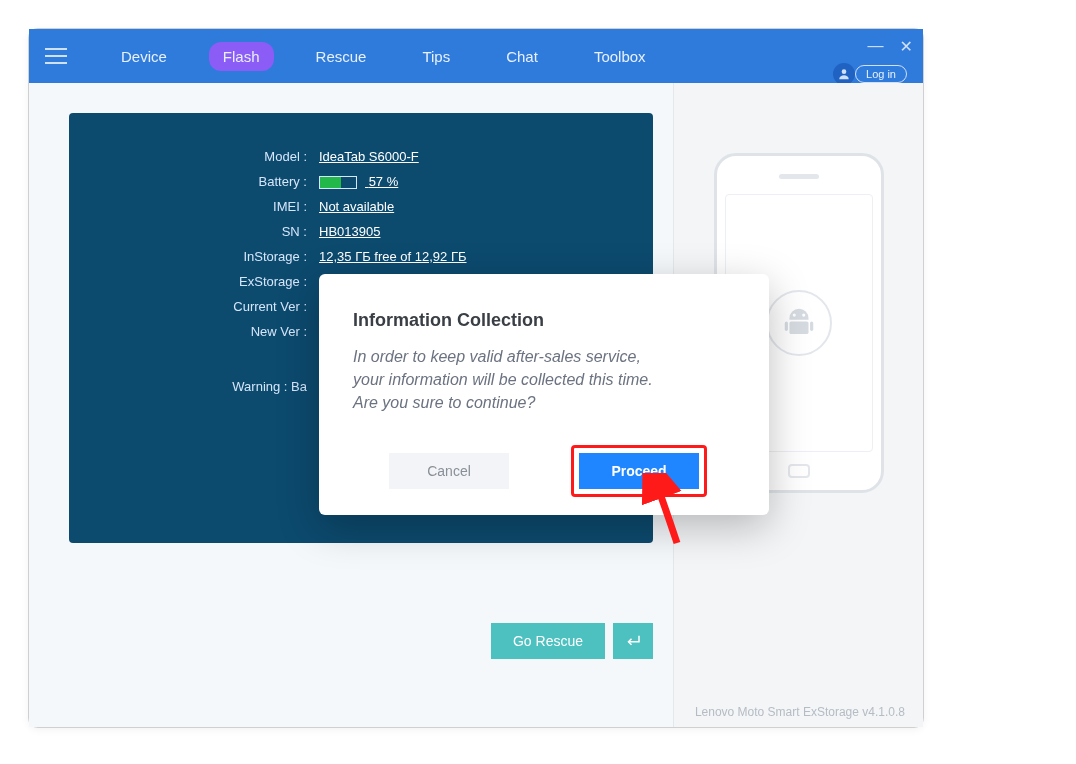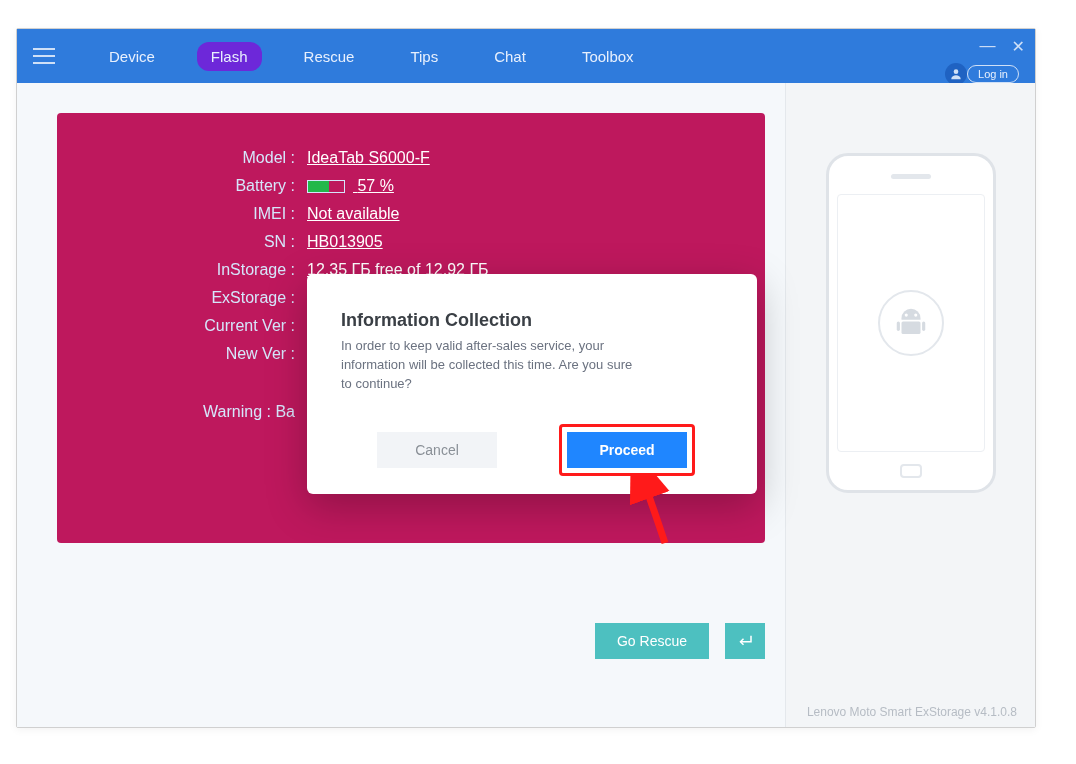"Device" .window { border-radius: 2px -> 10px; left: 16px -> 28px; width: 1020px -> 896px }
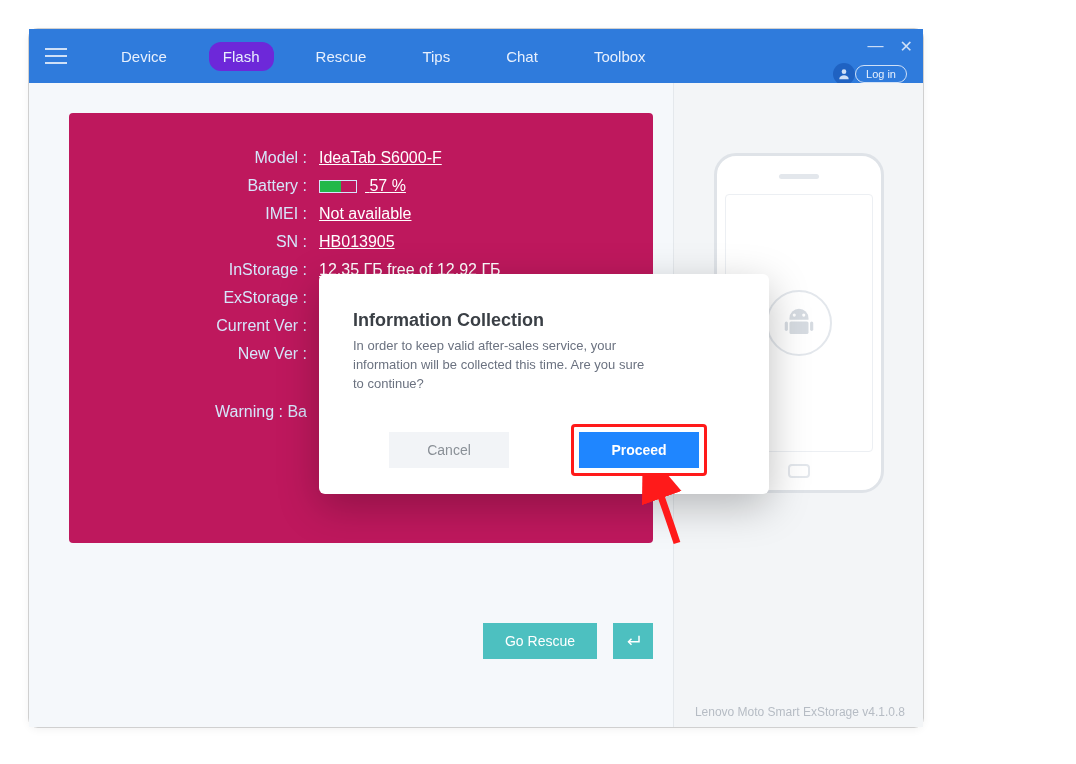"Flash" .nav-item.active { background: #6d28d9 -> #8b5cf6 }
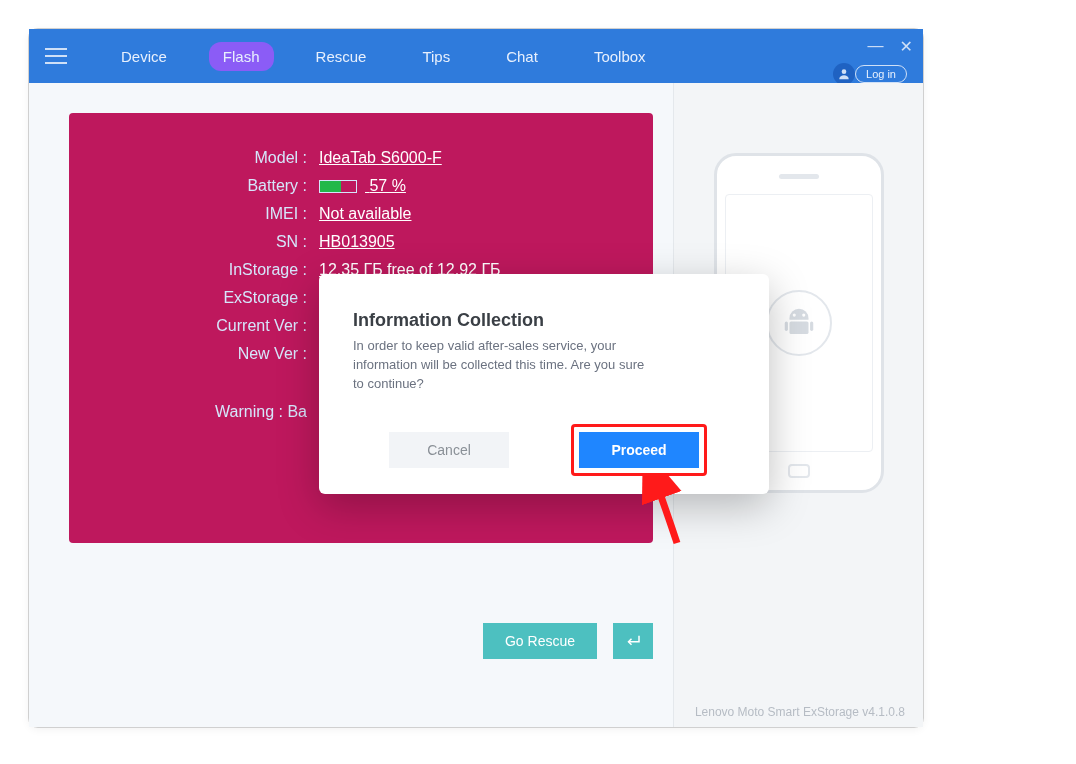"Model :" .panel { background: #be185d -> #0c4a6e; font-size: 16px -> 13px }
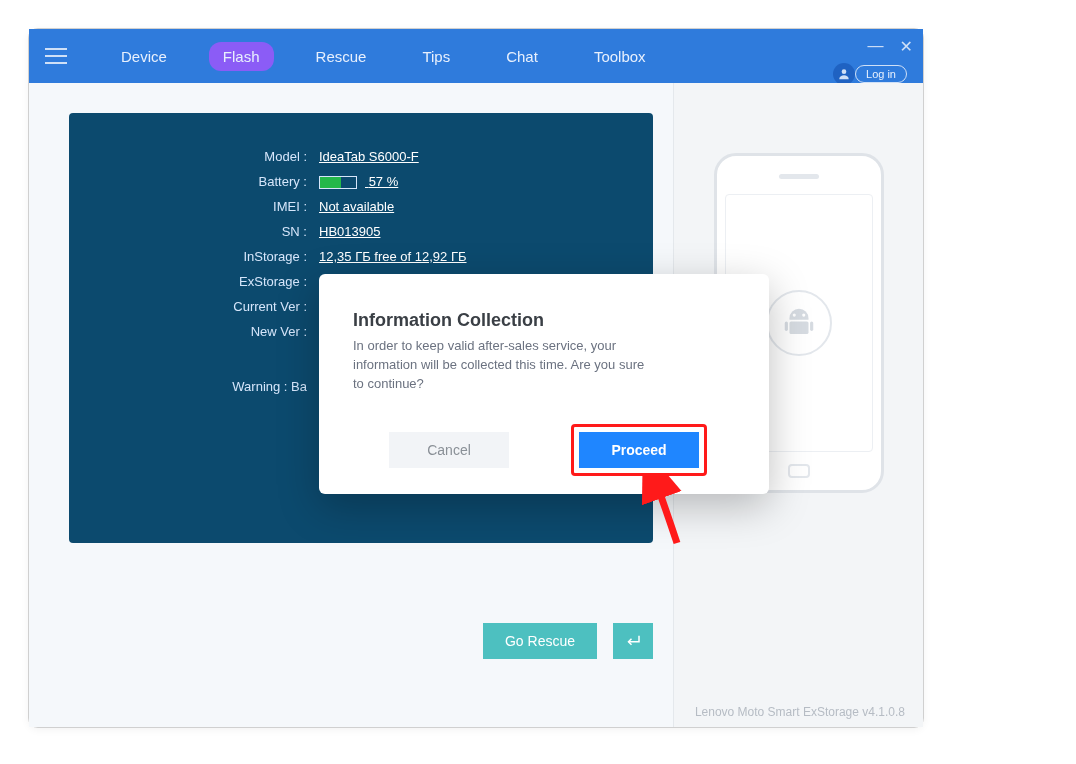"Information Collection" .modal h2 { margin-bottom: 6px -> 14px }
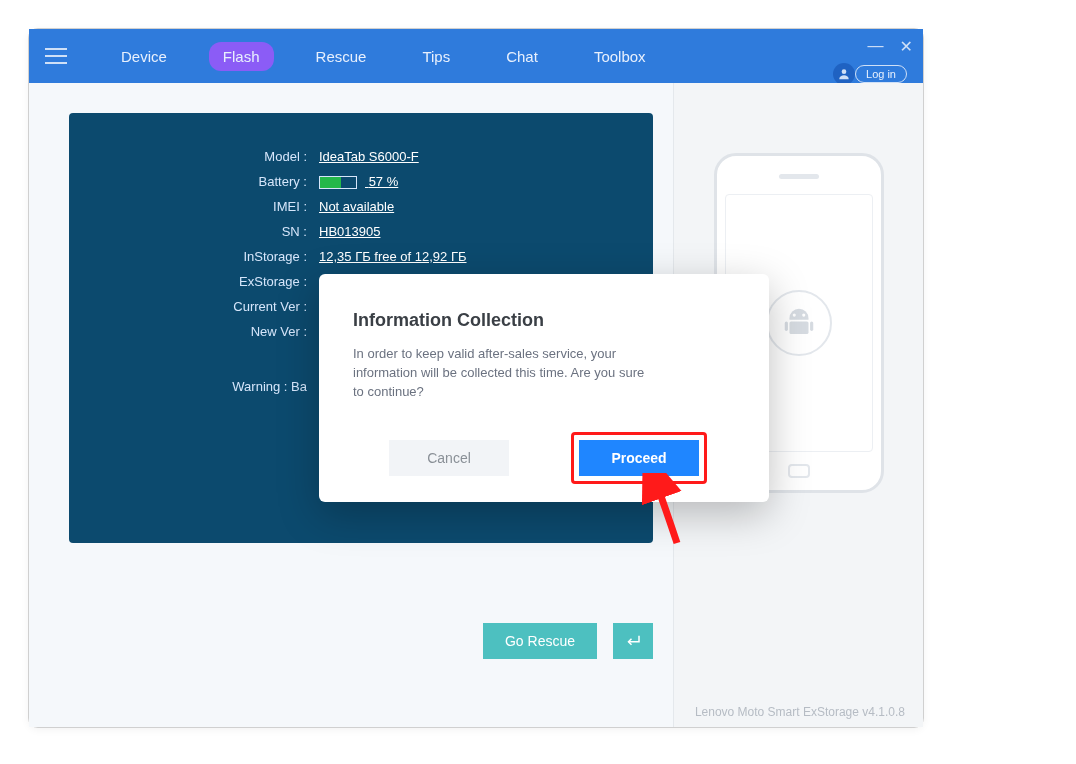"In order to keep valid" .modal p { font-size: 13px -> 16px; font-style: none -> italic }
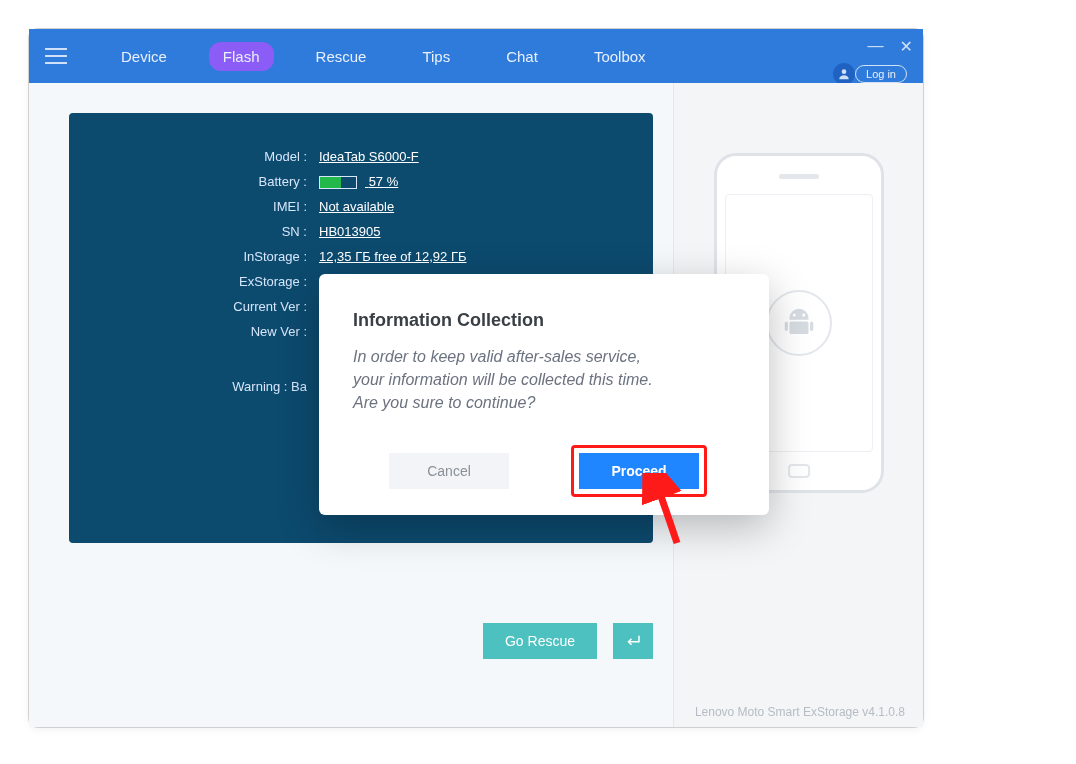"Go Rescue" .go-rescue-wrap { gap: 16px -> 8px }
